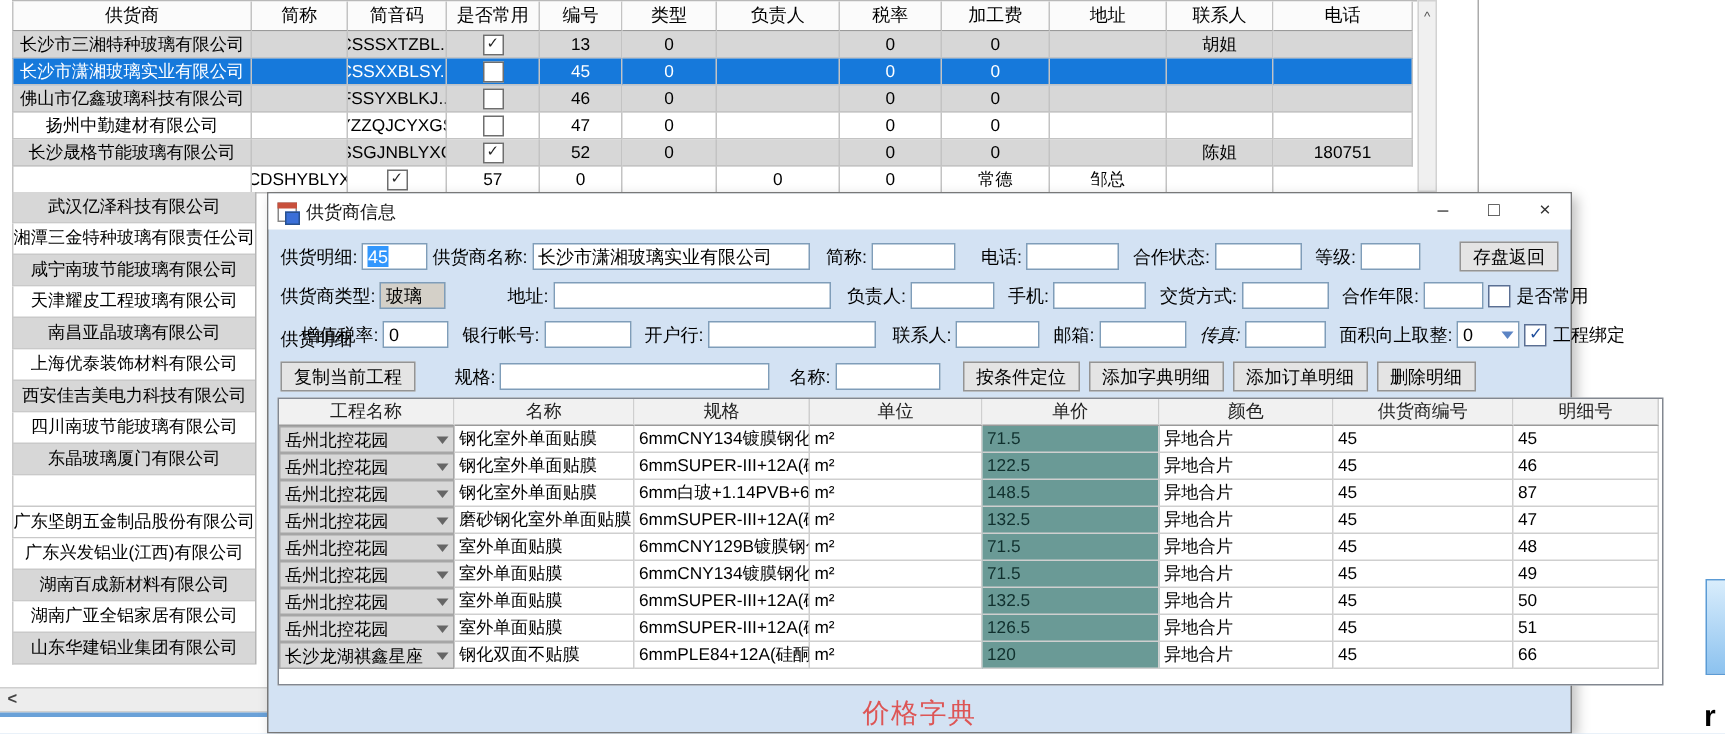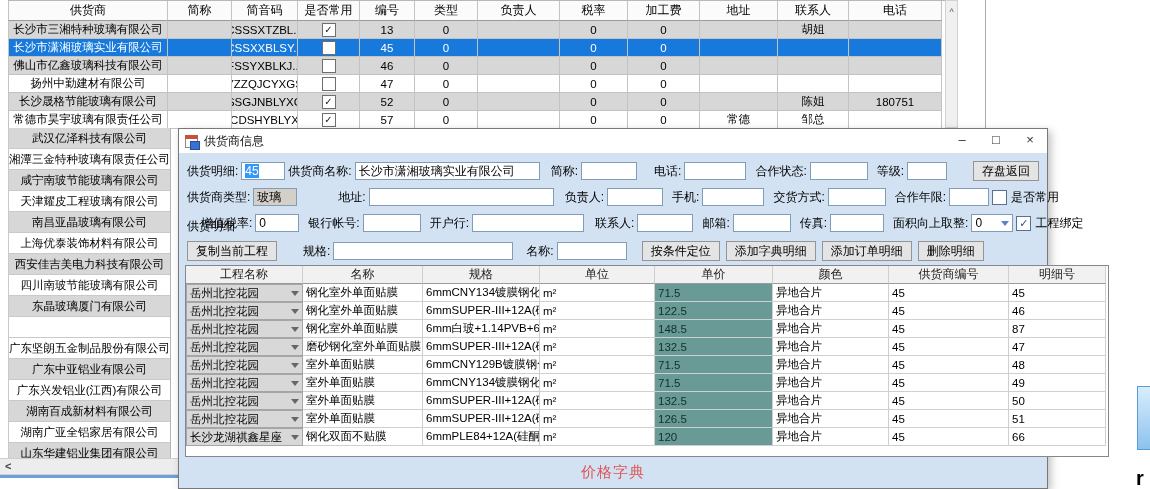"常德市昊宇玻璃有限责任公司" div.bgc { html: <div>常德市昊宇玻璃有限责任公司</div> -> none }
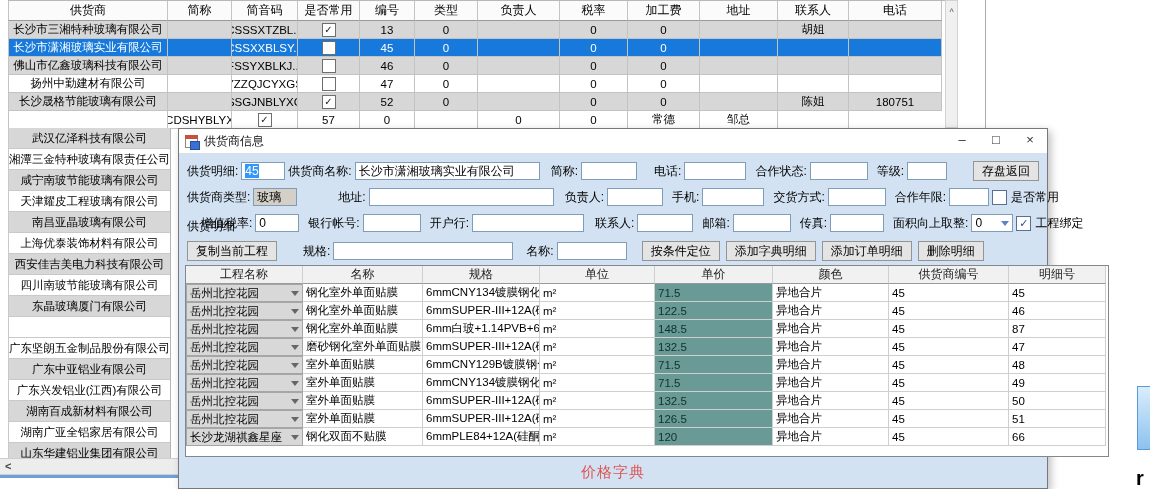"传真:" span.lb { font-style: none -> italic }
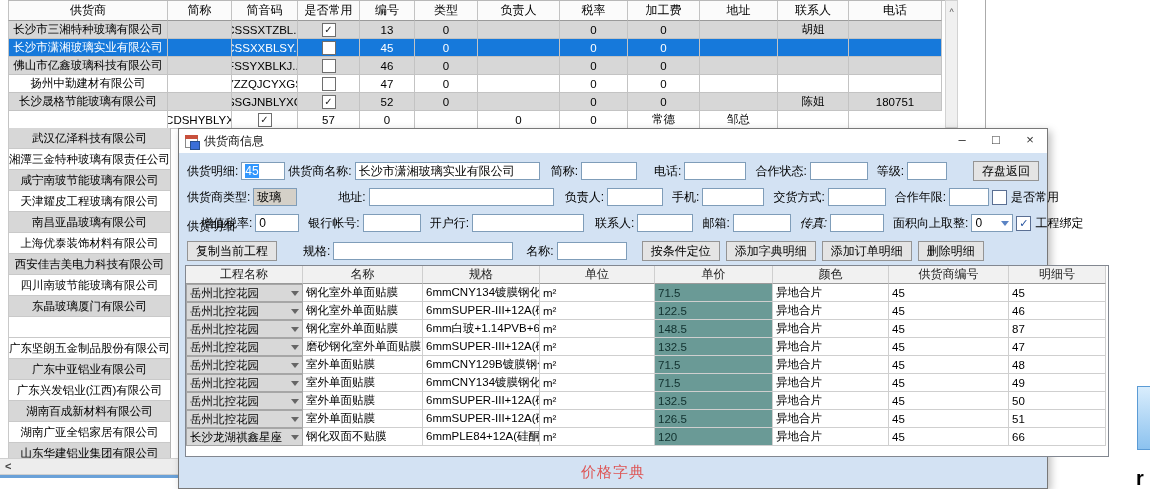"广东中亚铝业有限公司" div.item { html: <div>广东中亚铝业有限公司</div> -> none }
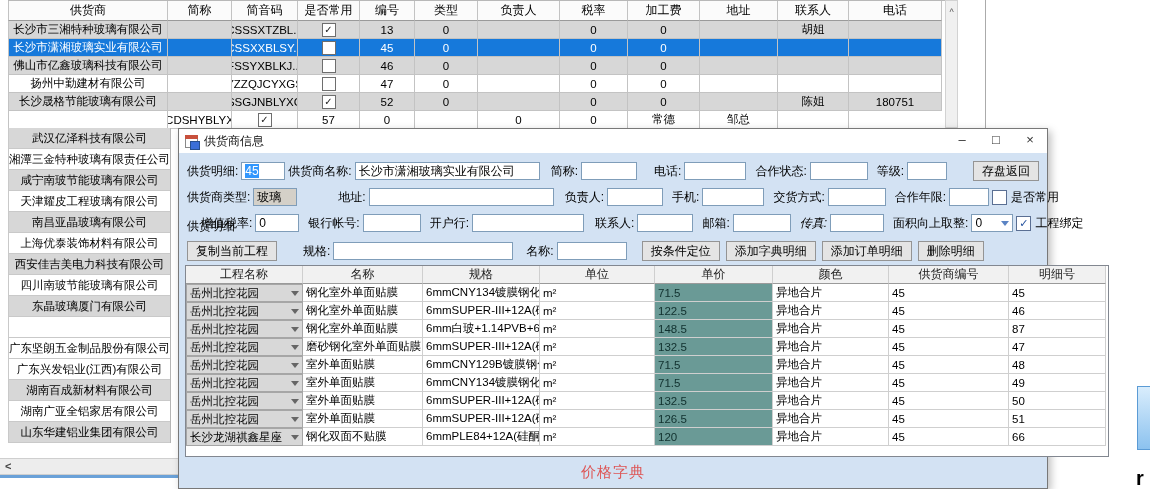"价格字典" .footnote { font-size: 15px -> 18px }
